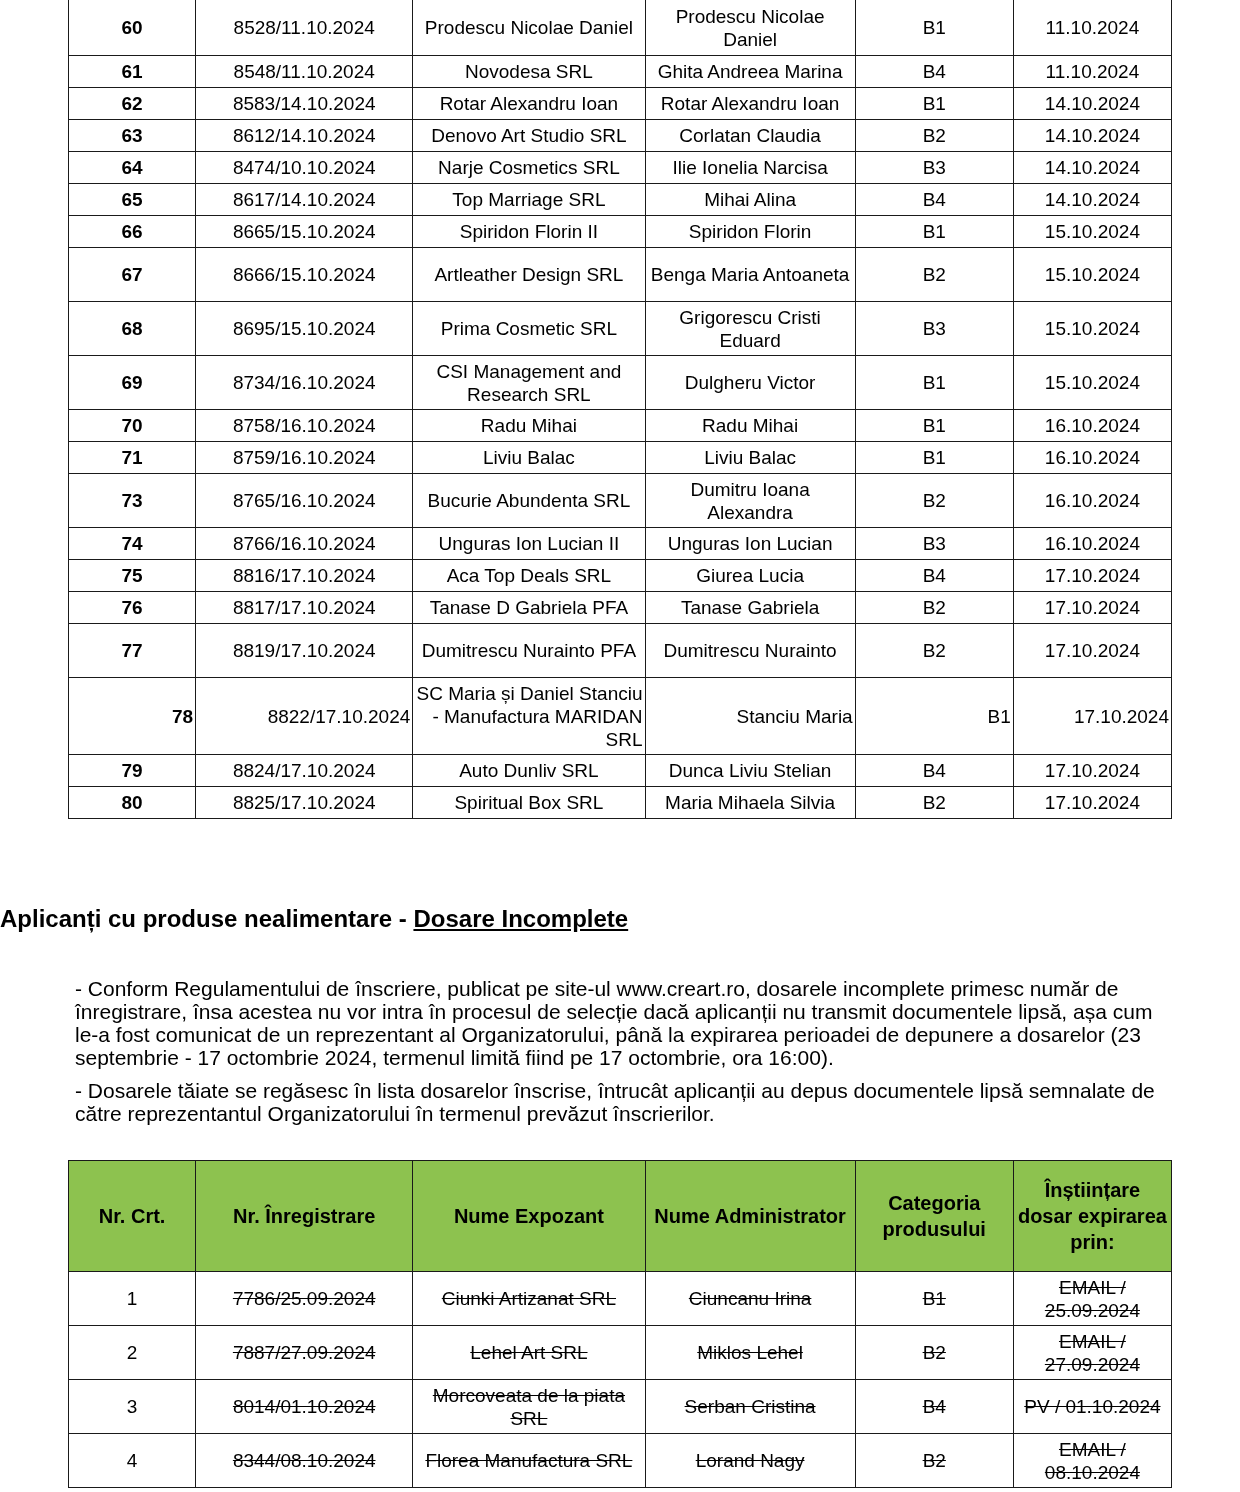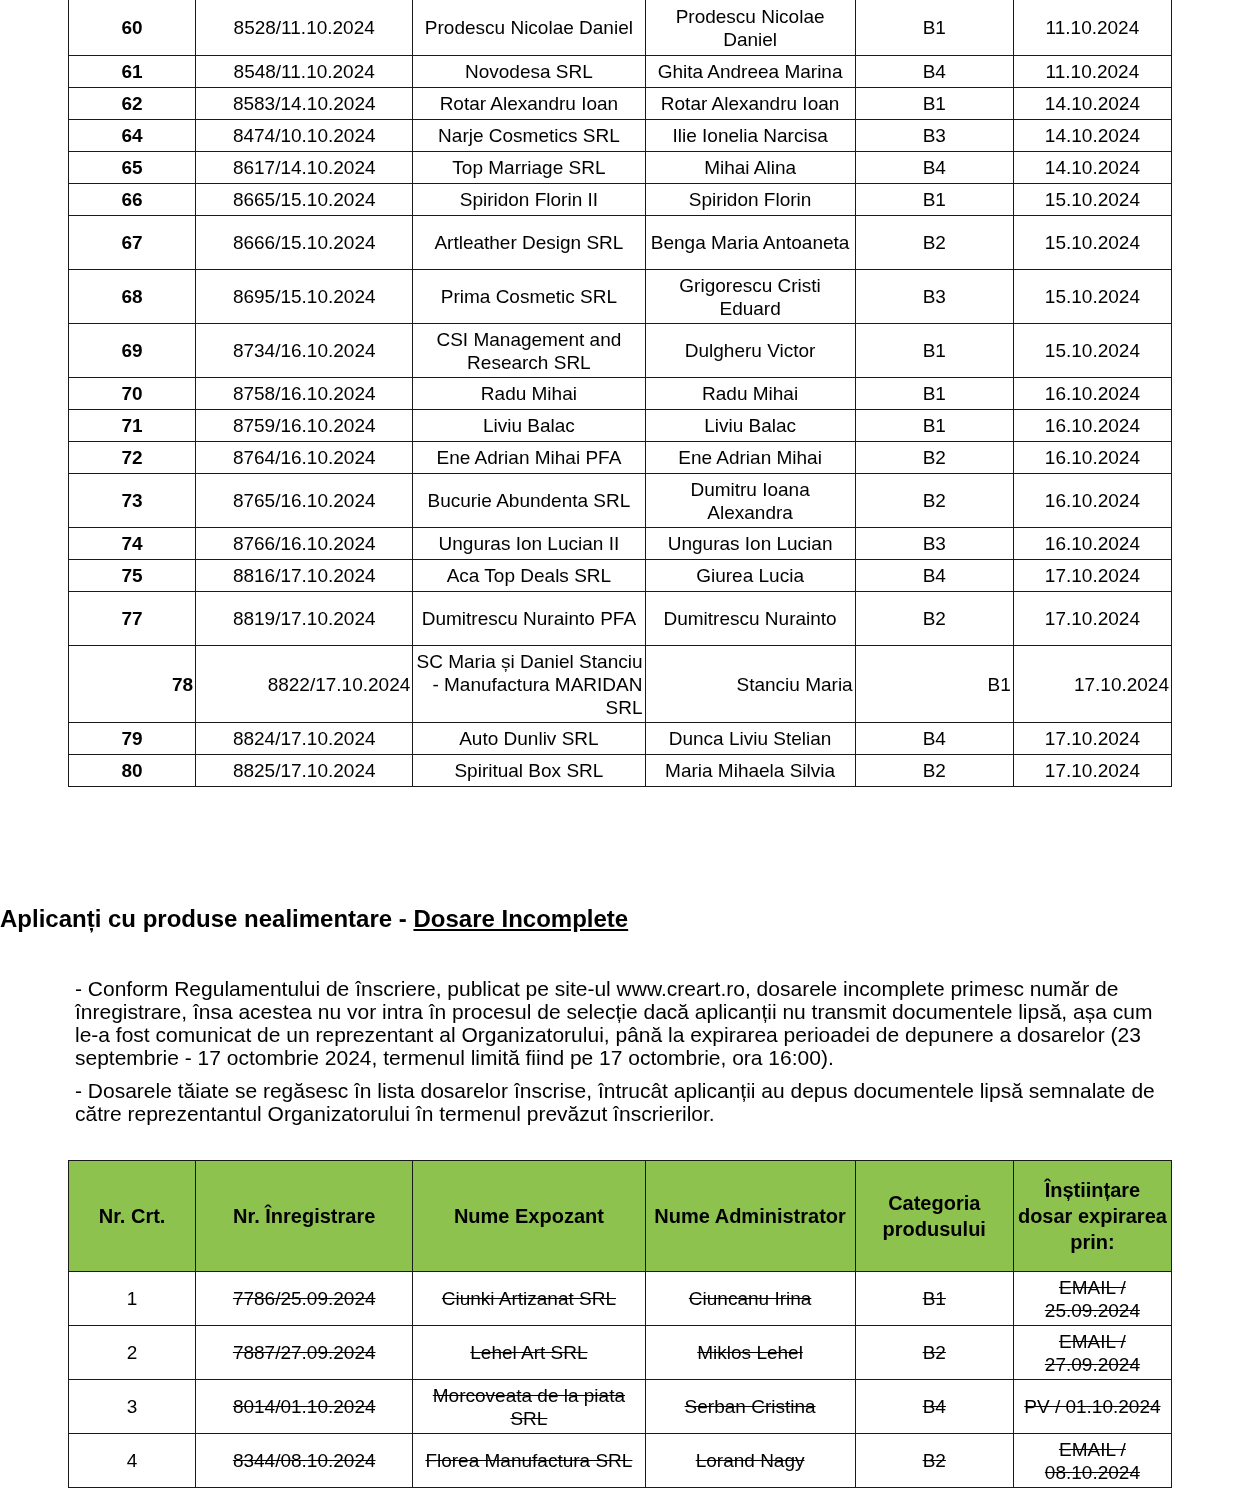"63" tr.h1 { html: none -> <tr> <td>63</td> <td>8612/14.10.2024</td> <td>Denovo Art Studio SRL</td> <td>Corlatan Claudia</td> <td>B2</td> <td>14.10.2024</td> </tr> }
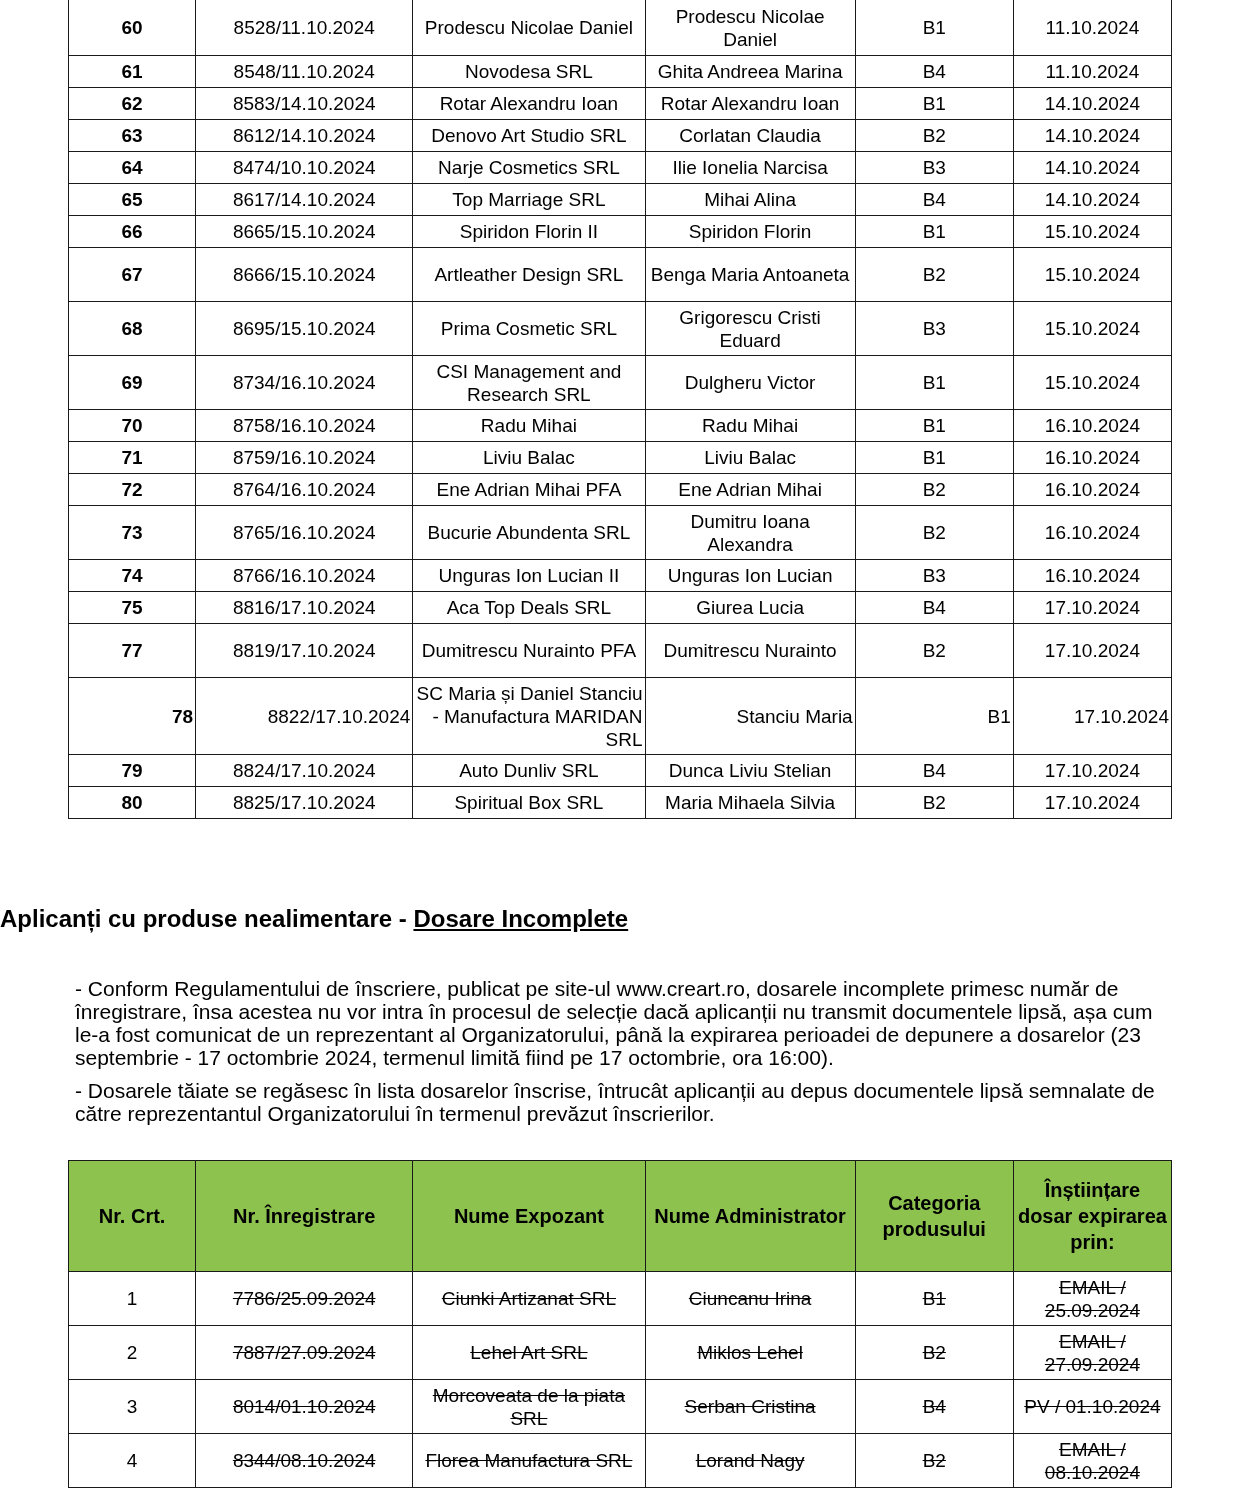"72" tr.h1 { html: <tr> <td>72</td> <td>8764/16.10.2024</td> <td>Ene Adrian Mihai PFA</td> <td>Ene Adrian Mihai</td> <td>B2</td> <td>16.10.2024</td> </tr> -> none }
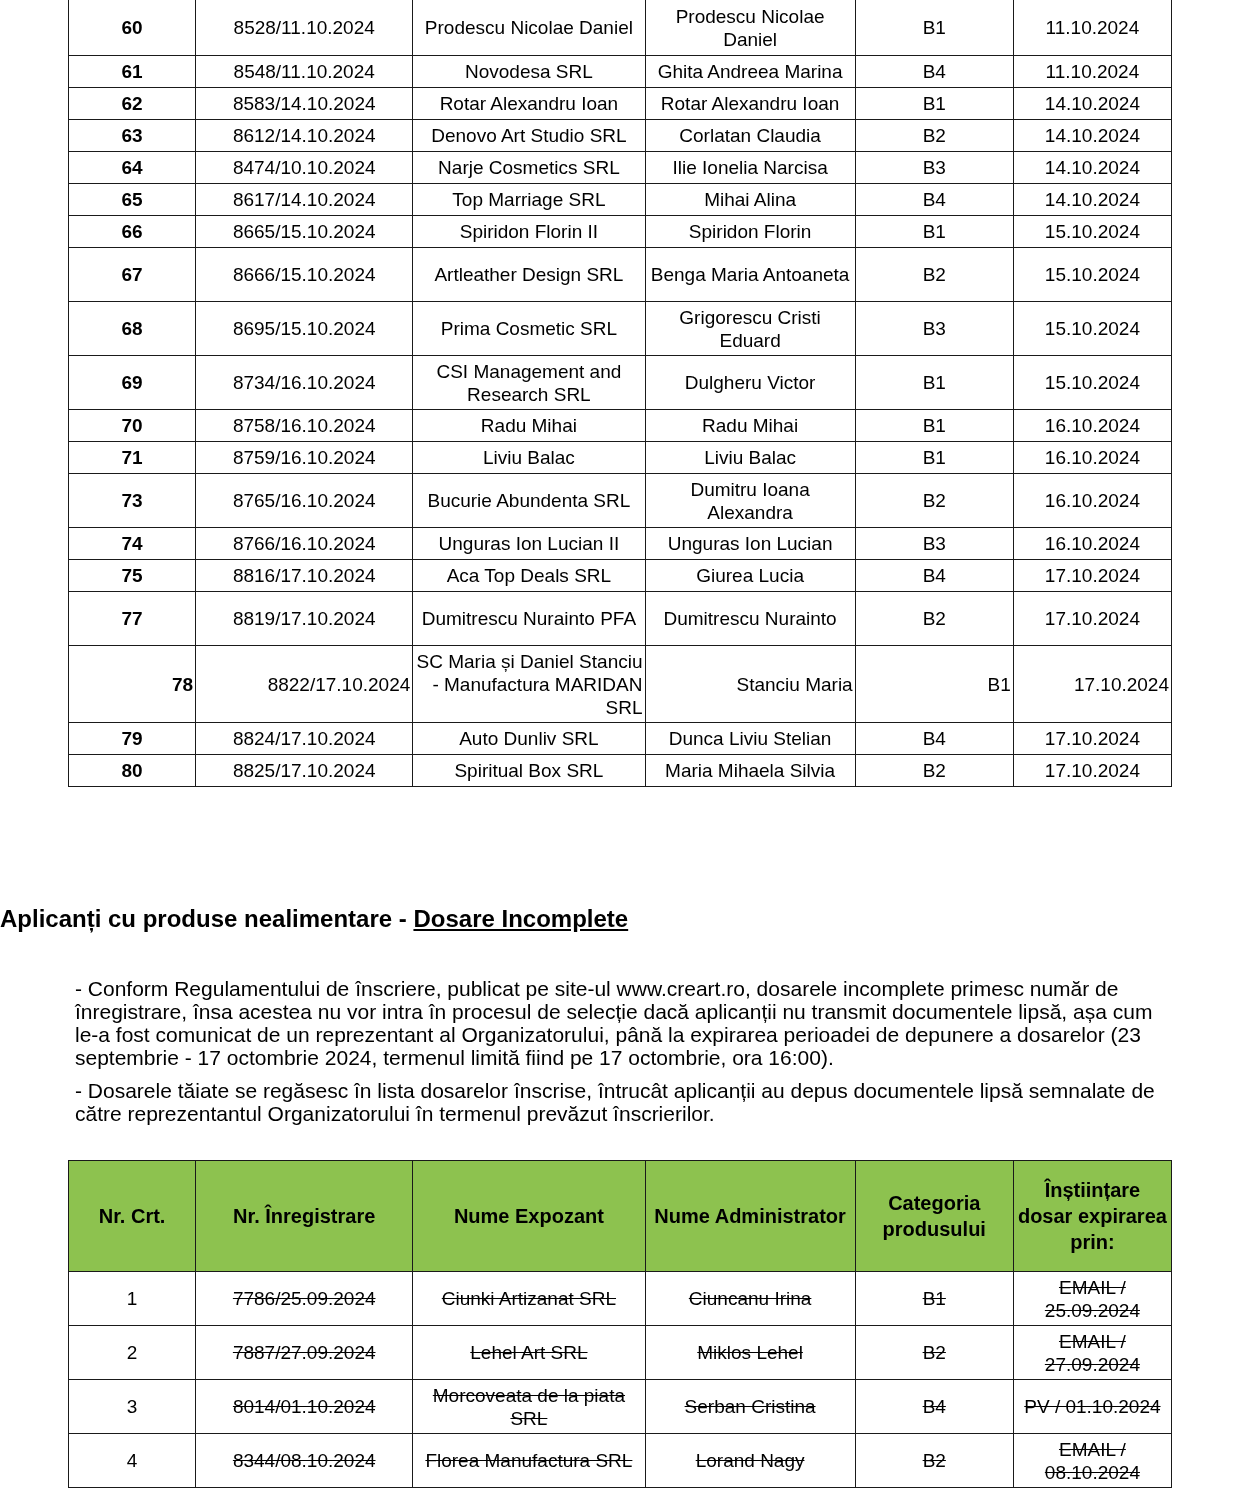"76" tr.h1 { html: none -> <tr> <td>76</td> <td>8817/17.10.2024</td> <td>Tanase D Gabriela PFA</td> <td>Tanase Gabriela</td> <td>B2</td> <td>17.10.2024</td> </tr> }
